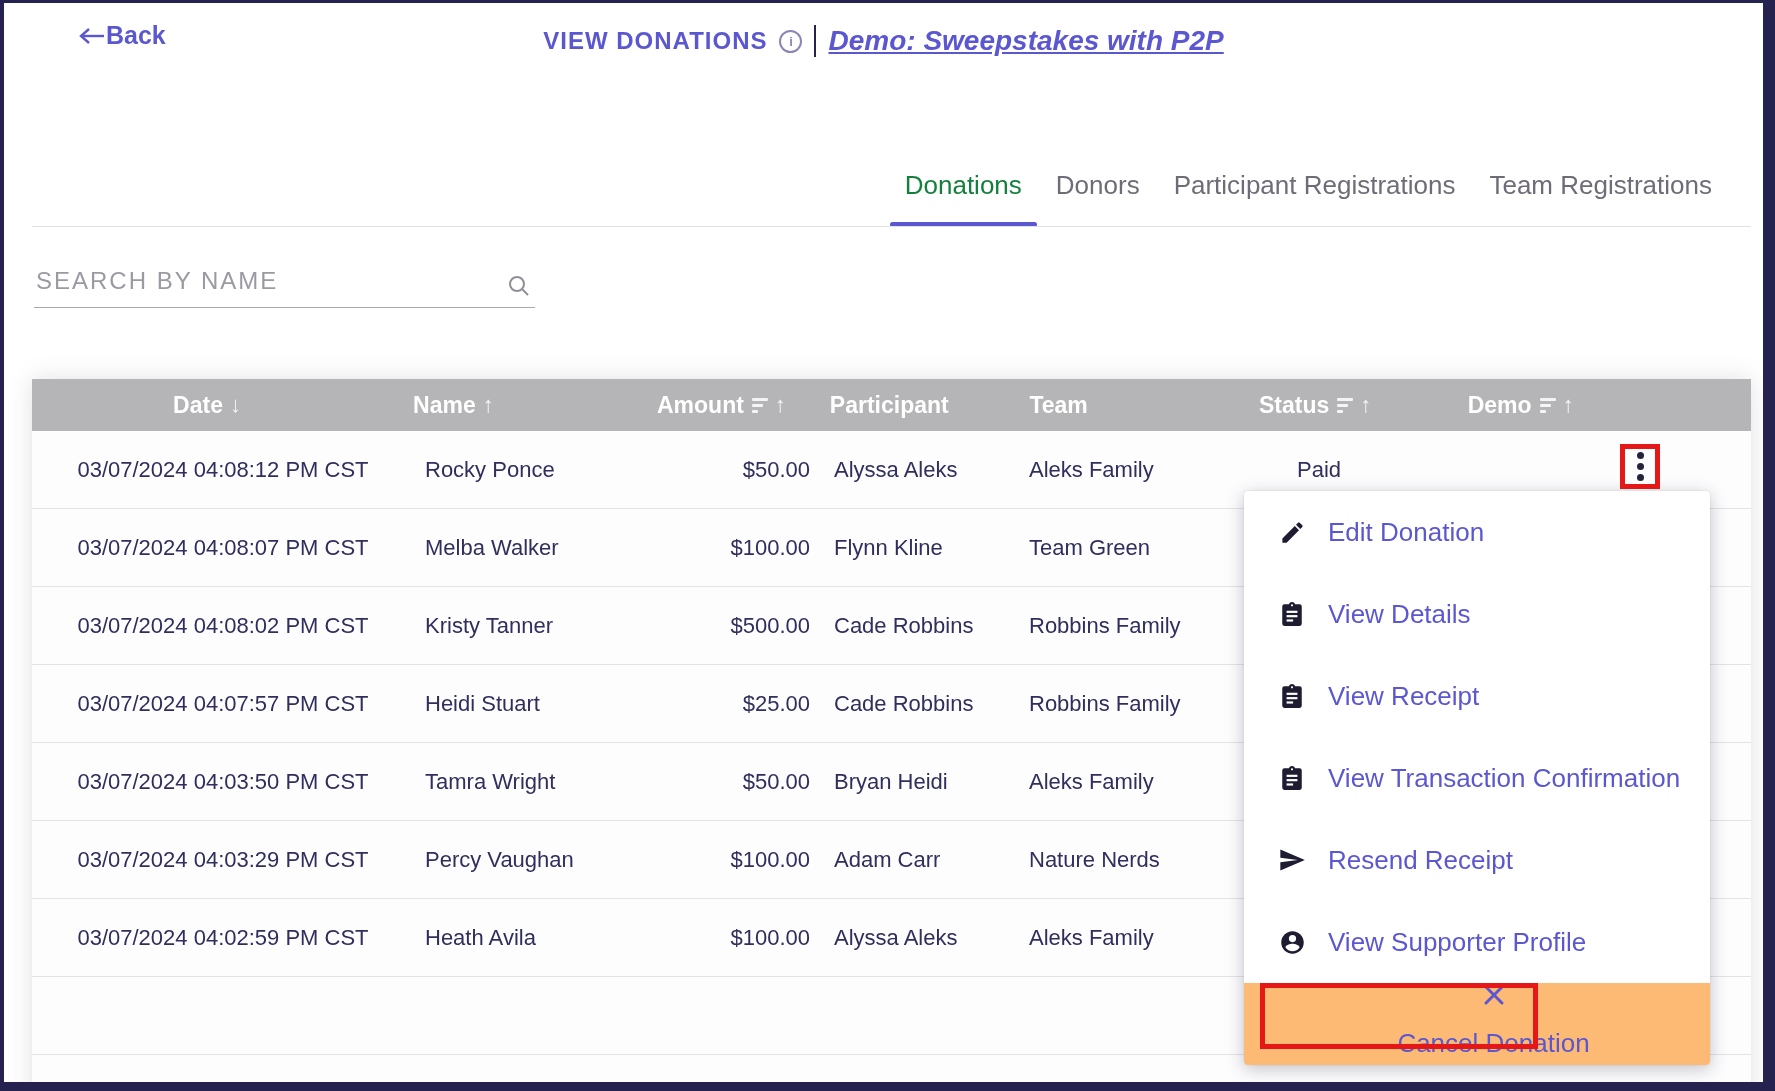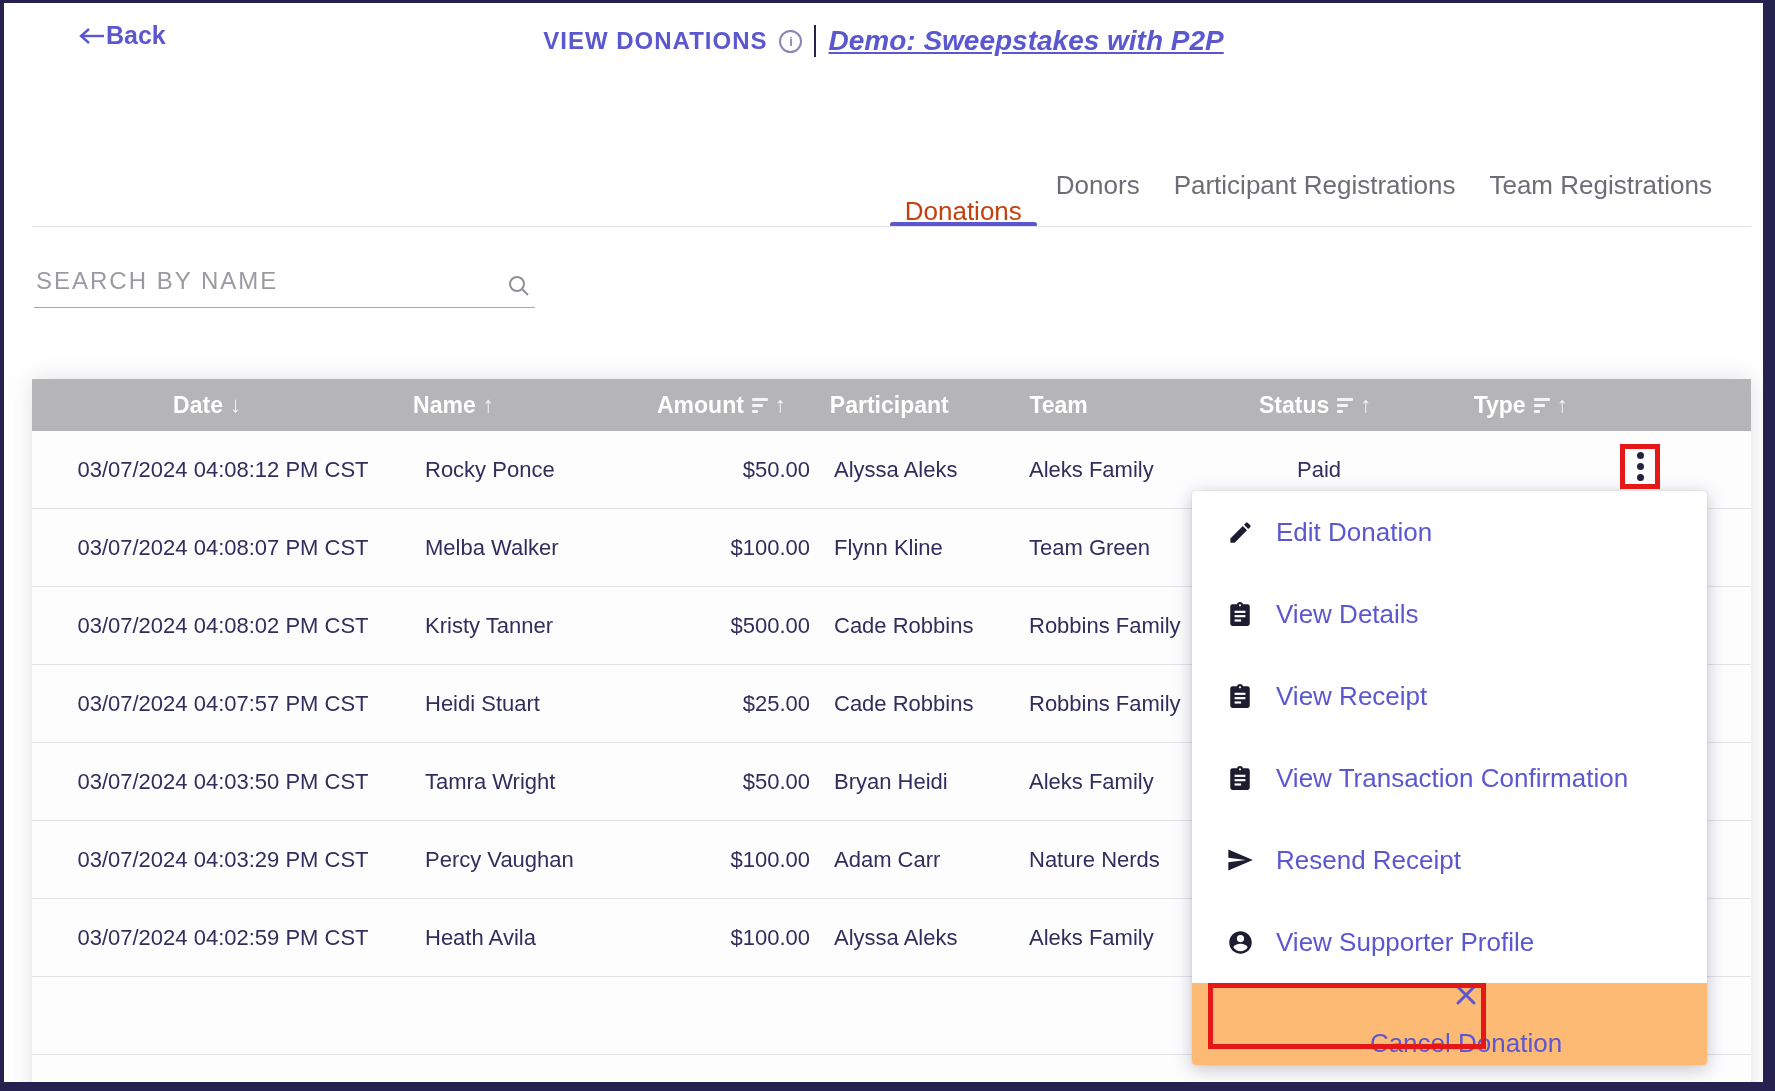"Donations" .tab.active { align-items: flex-end -> none; color: #c2410c -> #15803d }
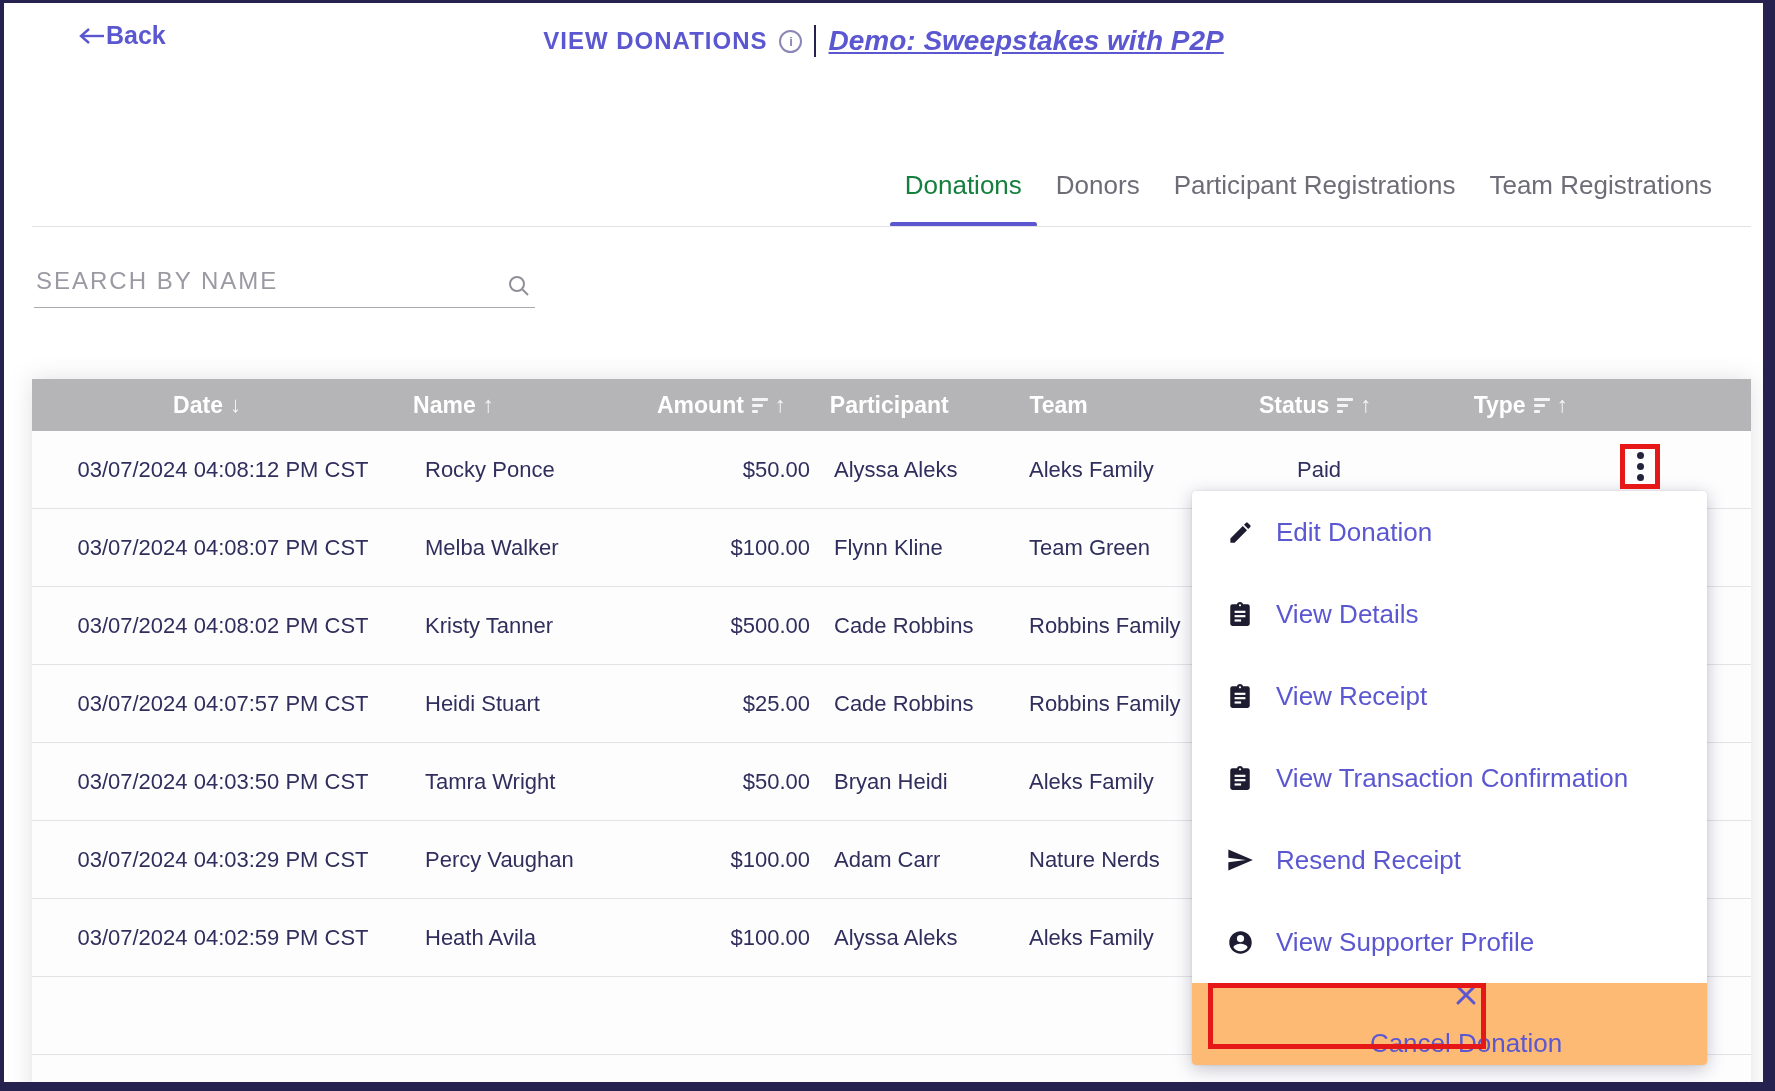"Type" span { text: Type -> Demo }
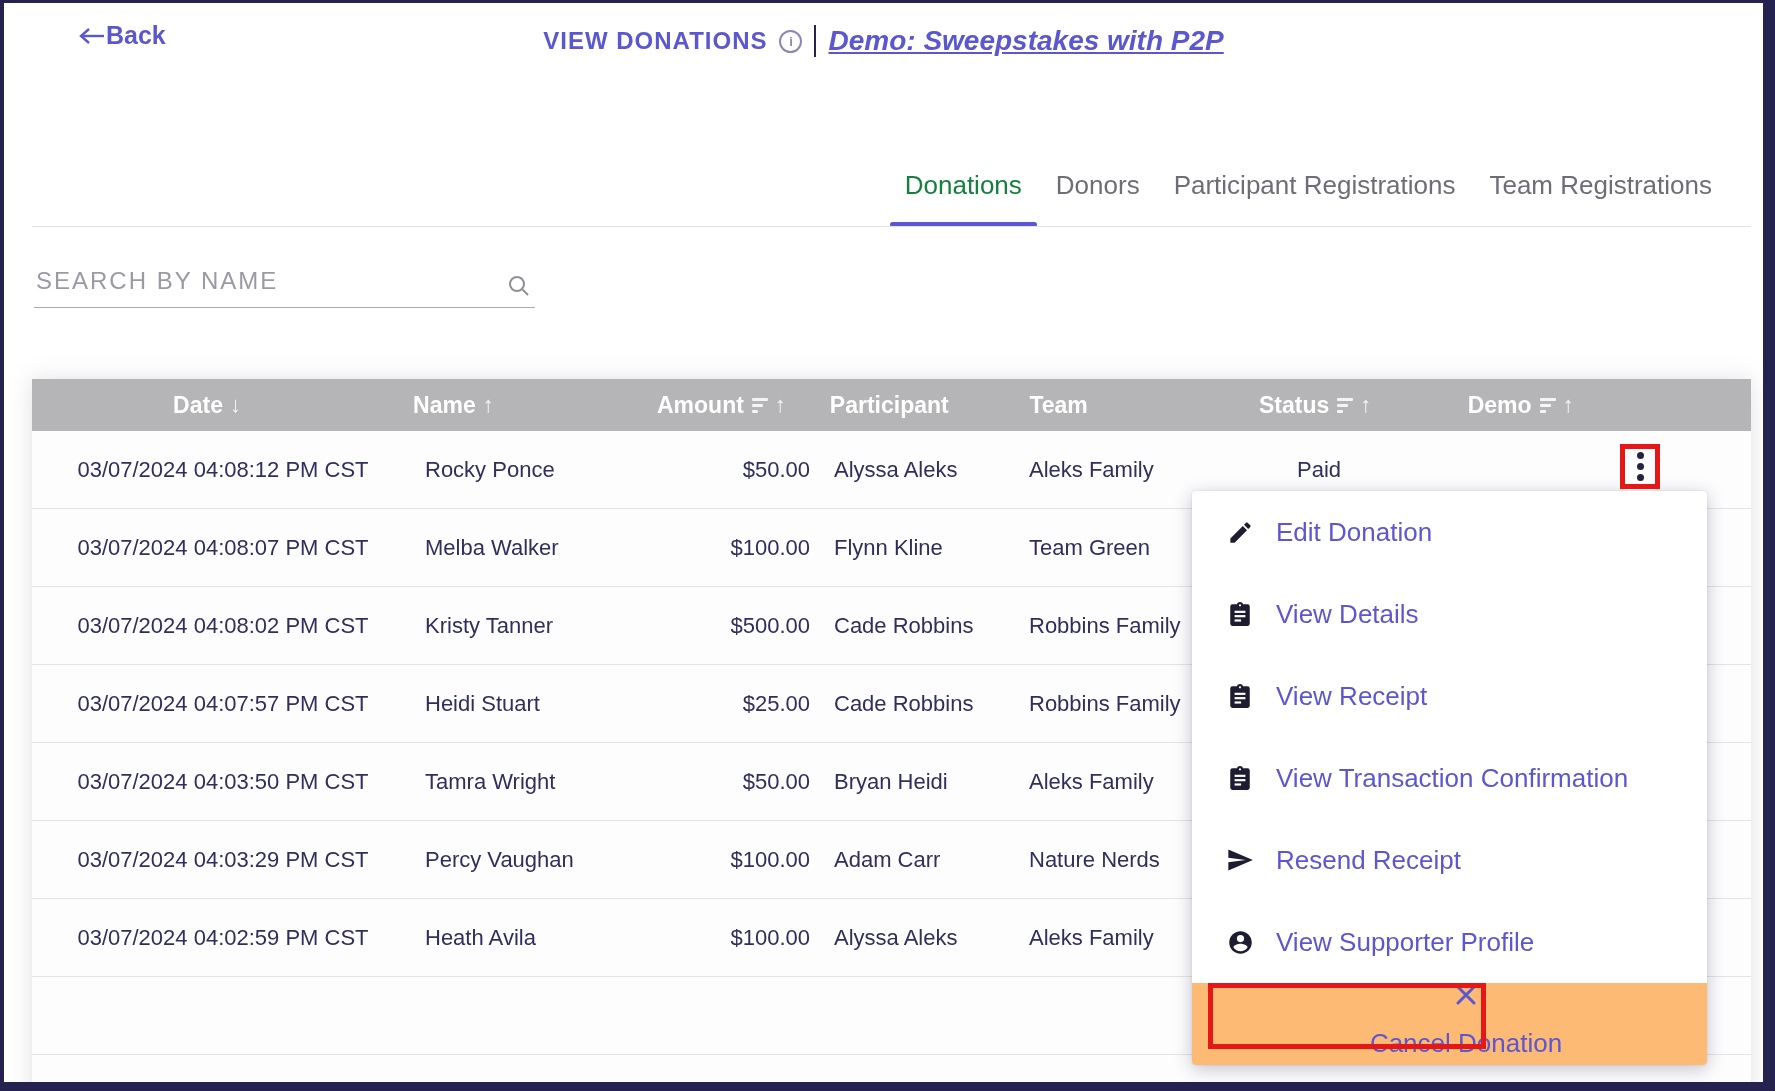"Edit Donation" .menu { left: 1188px -> 1240px; width: 515px -> 466px }
